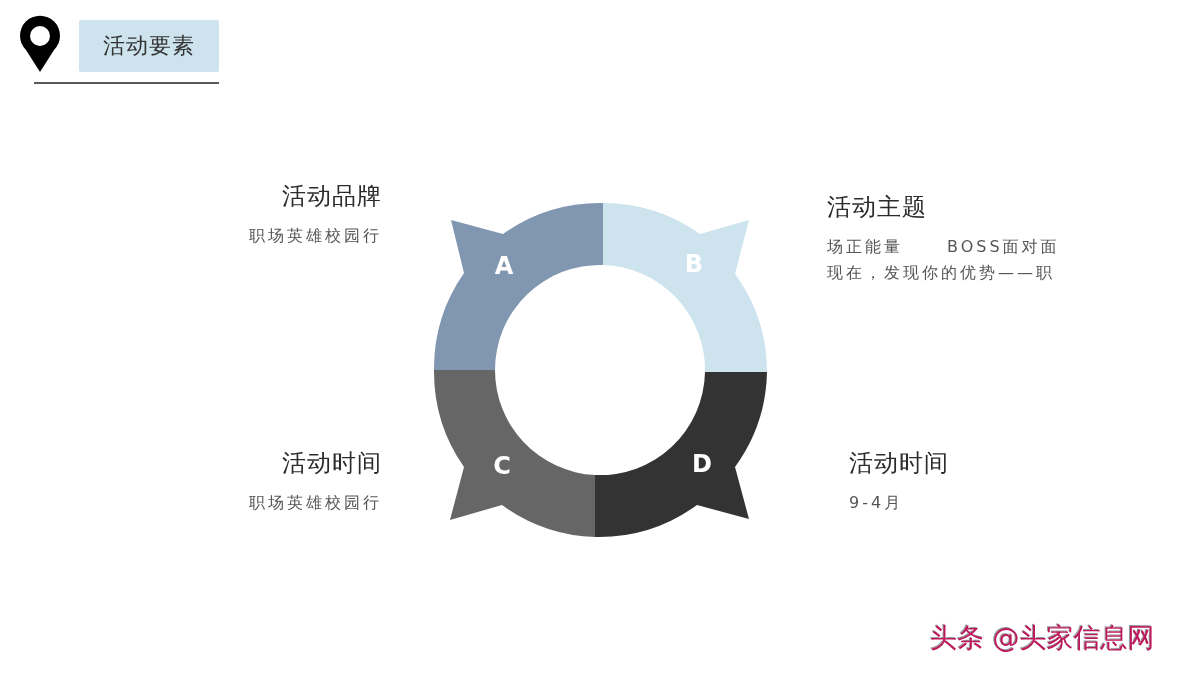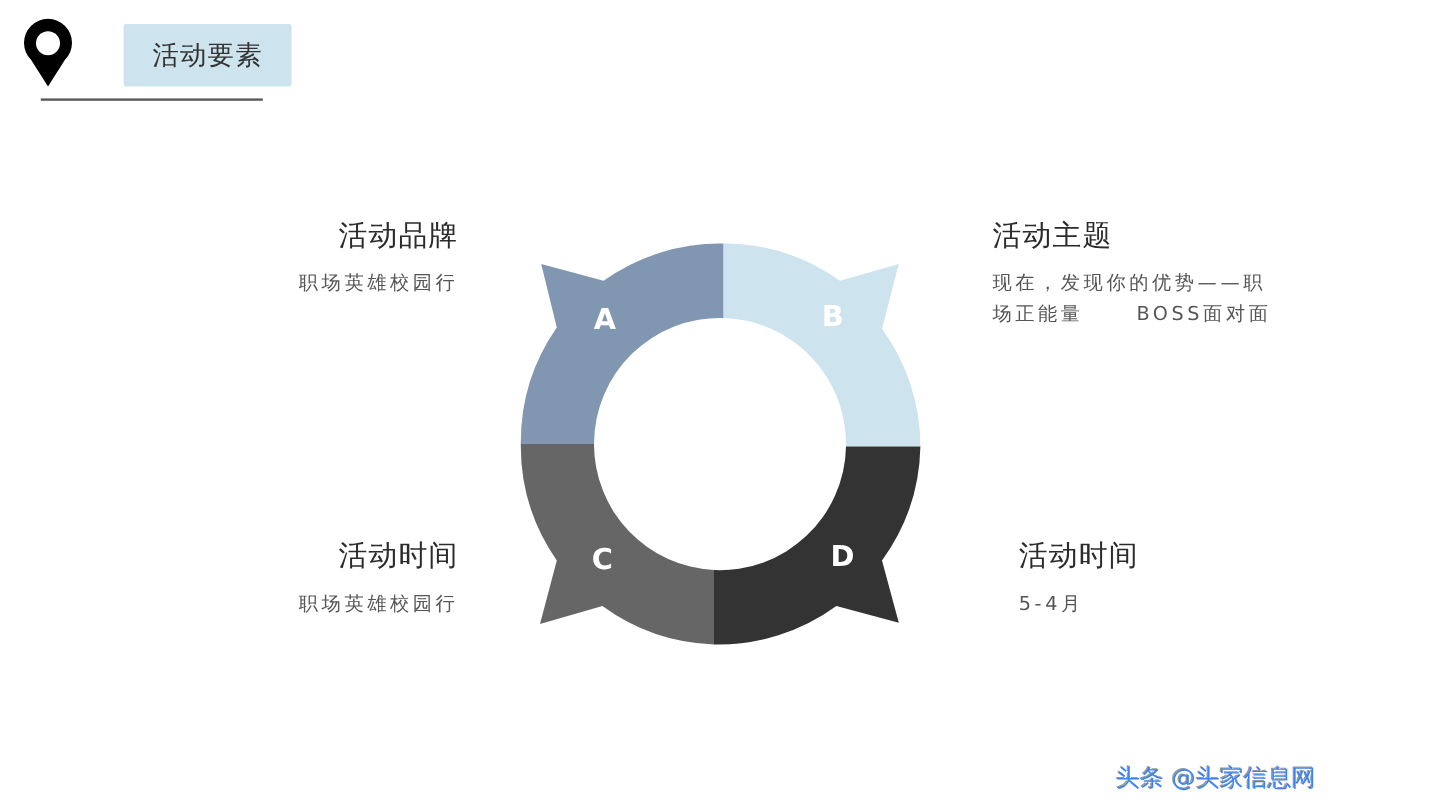"活动要素" .title-box { margin-left: 24px -> none }
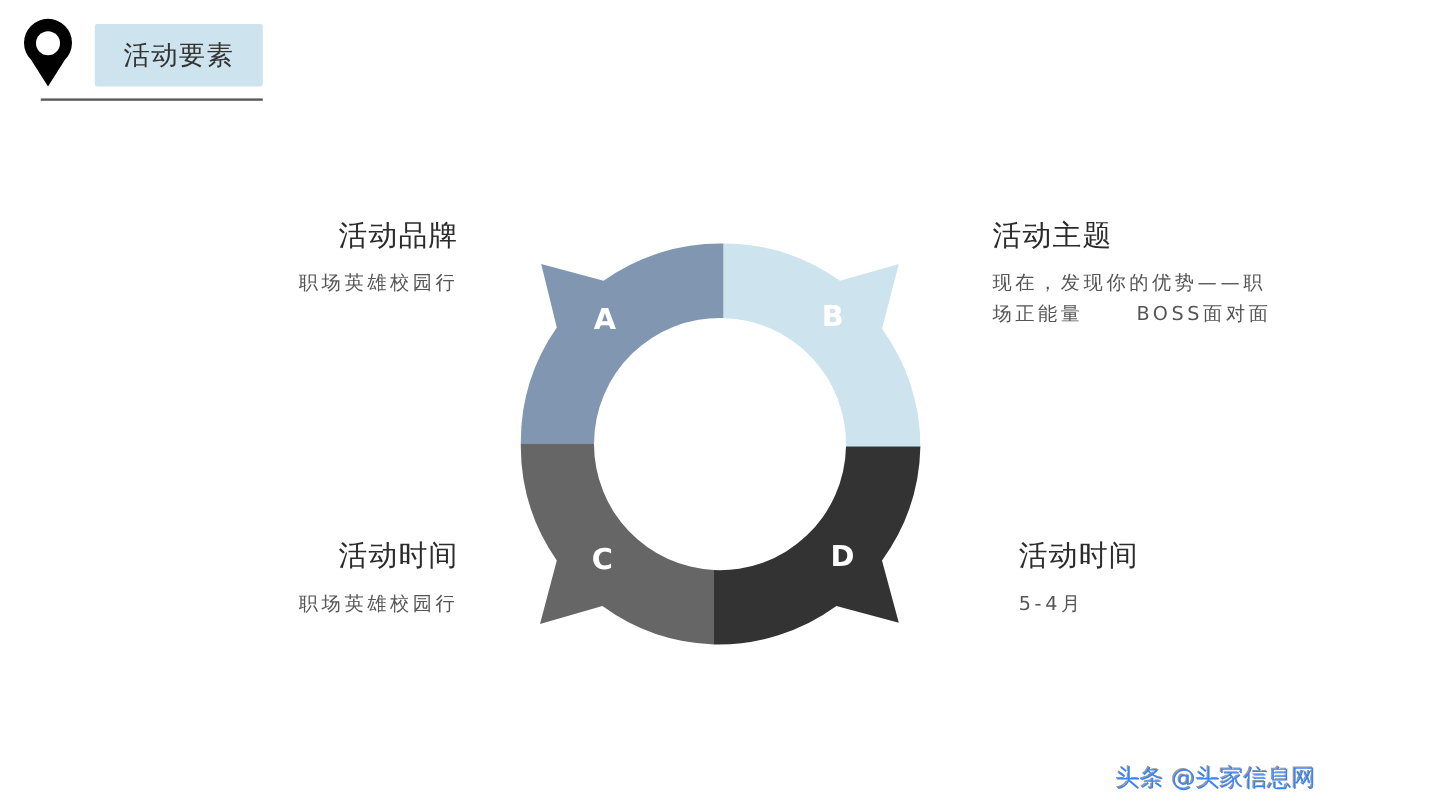"活动主题" #blk-theme { top: 181px -> 192px }
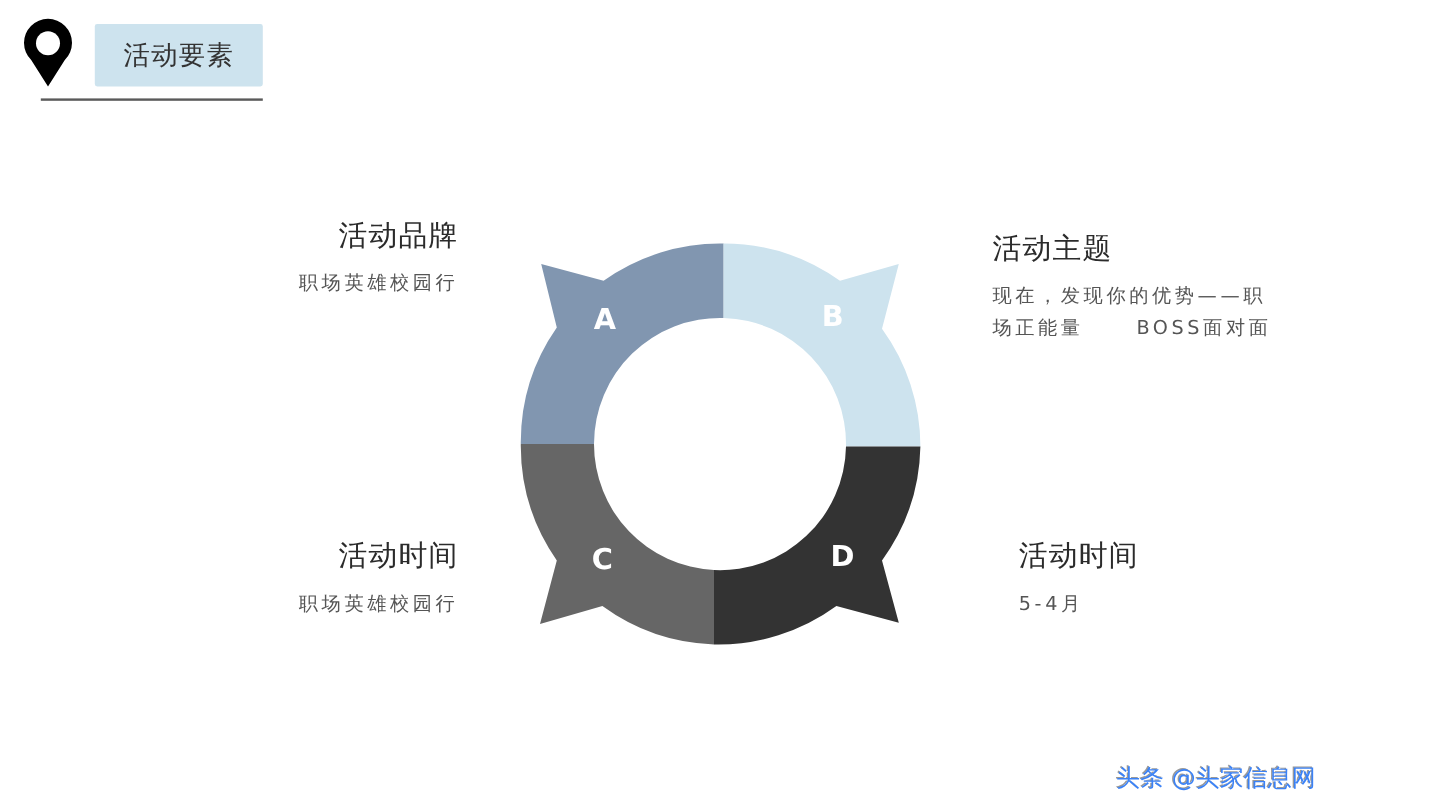"现在，发现你的优势——职" div { order: before "场正能量 BOSS面对面" -> after "场正能量 BOSS面对面" }
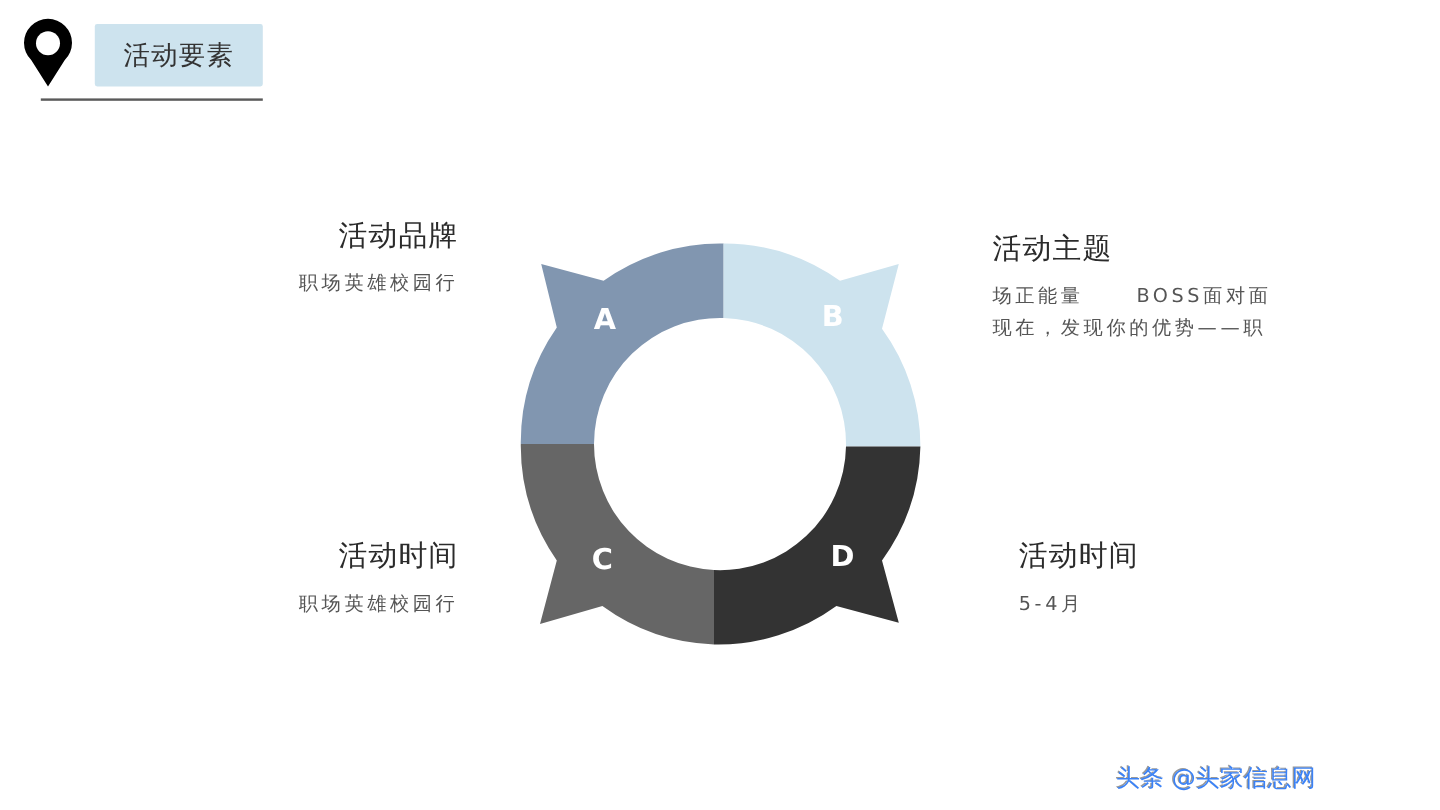"5-4月" div.desc { text: 5-4 -> 9-4 }
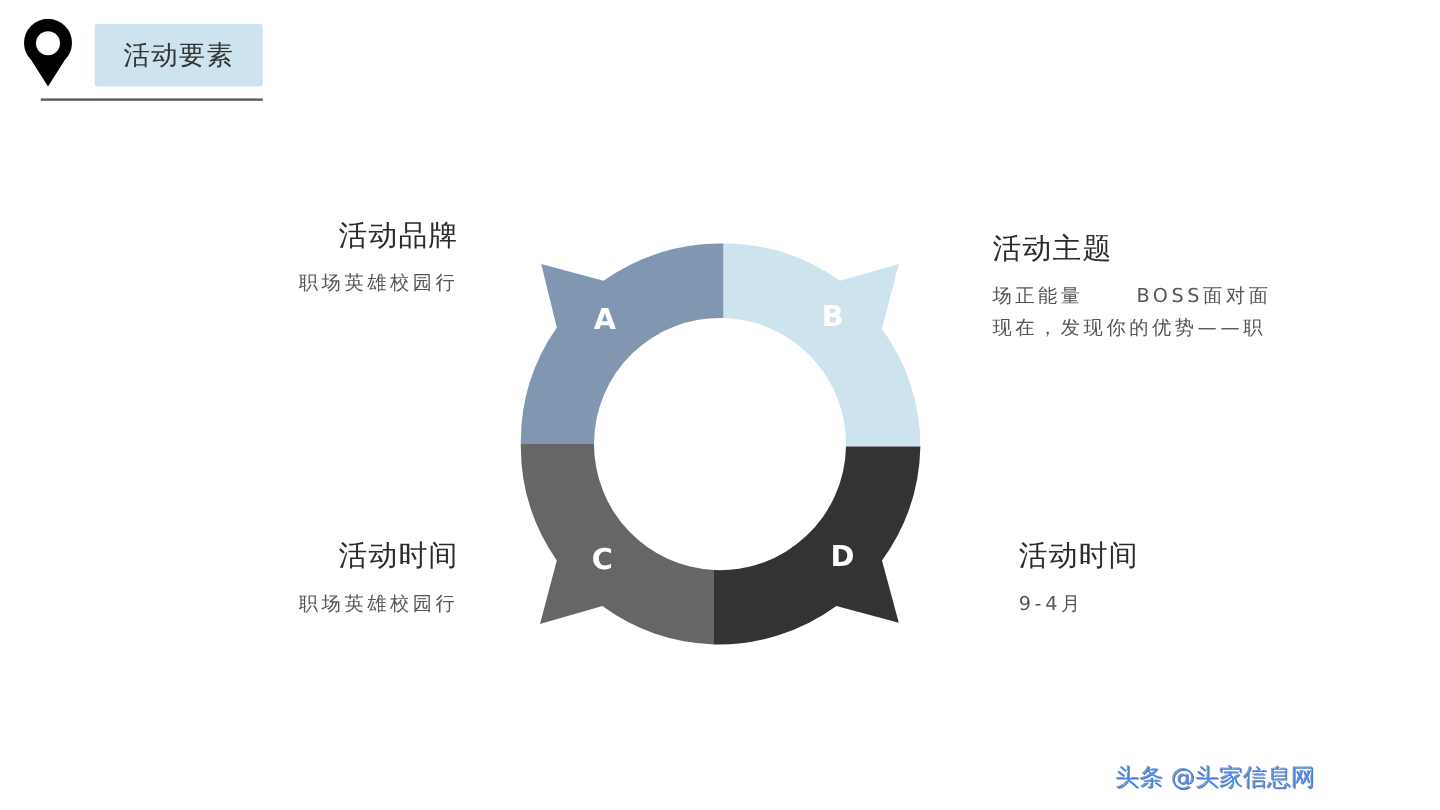"头条 @头家信息网" .watermark { color: #3b82f6 -> #be185d; font-size: 20px -> 27px; top: 635px -> 620px }
